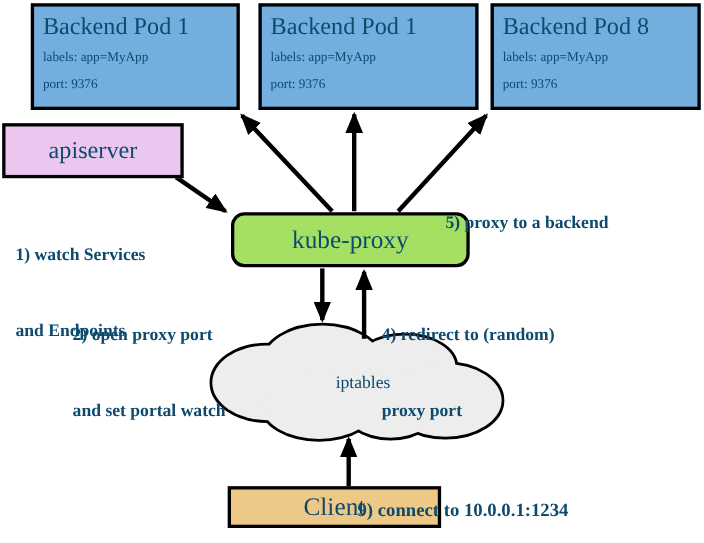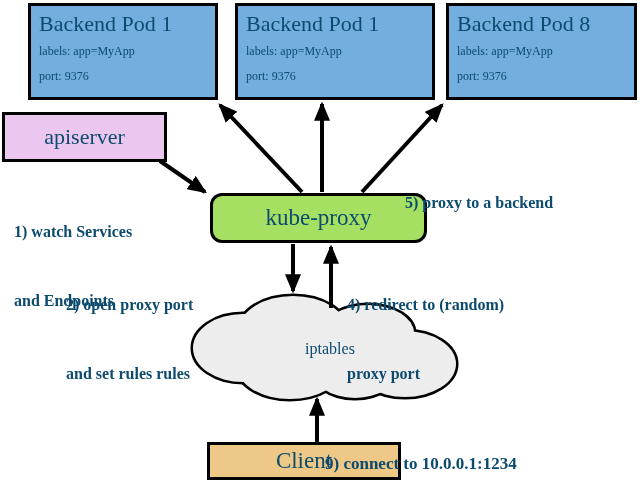"and set rules rules" div { text: rules rules -> portal watch }
